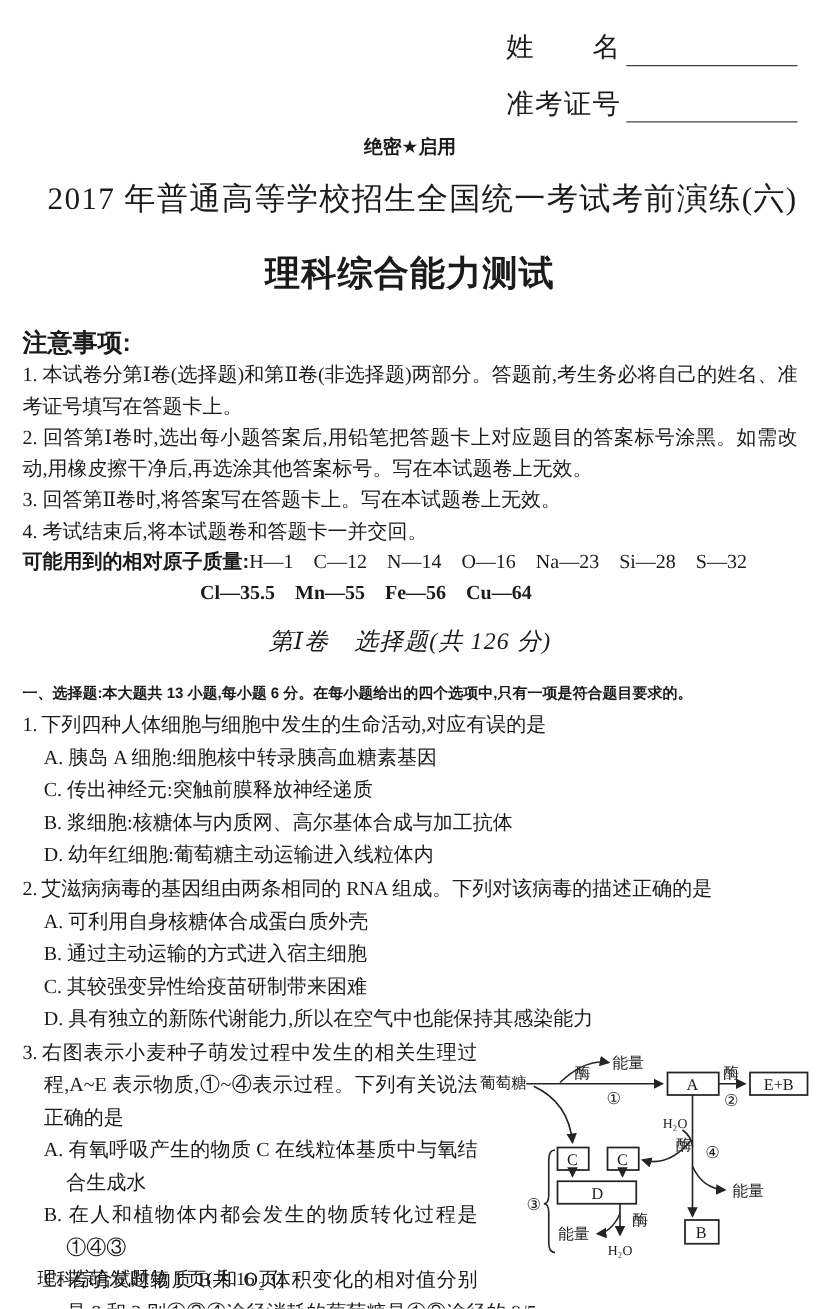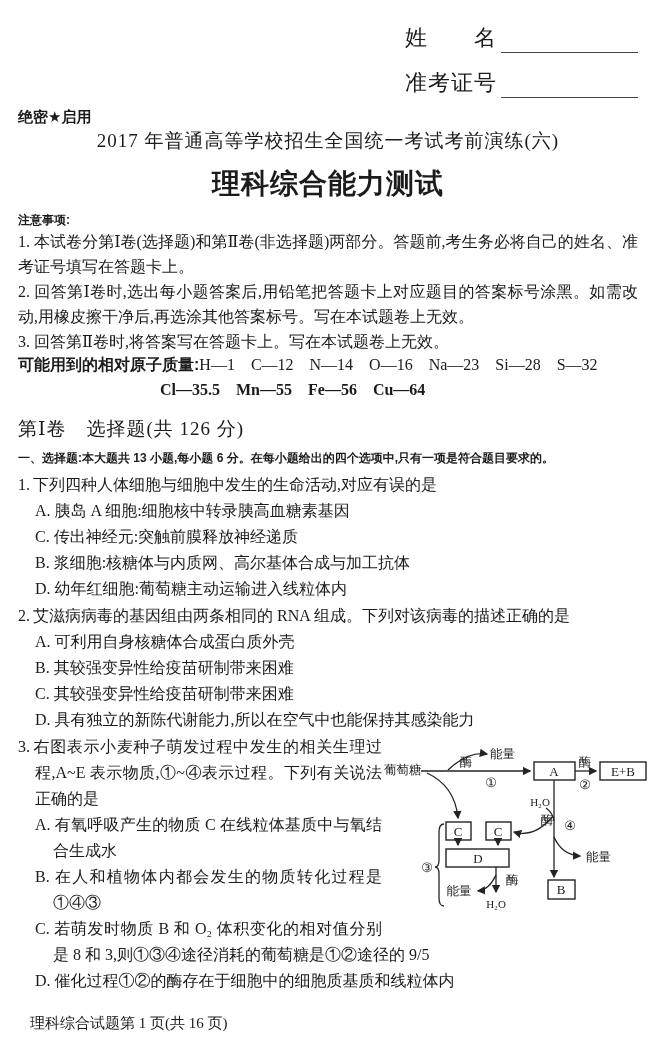"绝密★启用" .secrecy { text-align: none -> center }
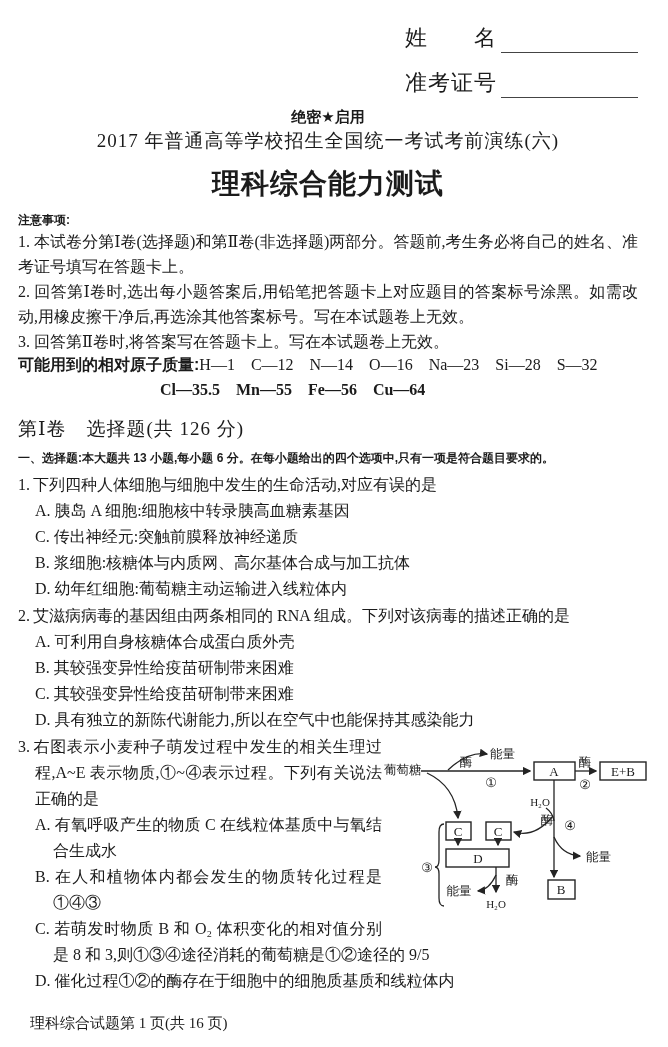"2017 年普通高等学校招生全国统一考试考前演练(六)" .session-title { font-size: 19px -> 25px; margin-top: 1px -> 15px; text-align: center -> right }
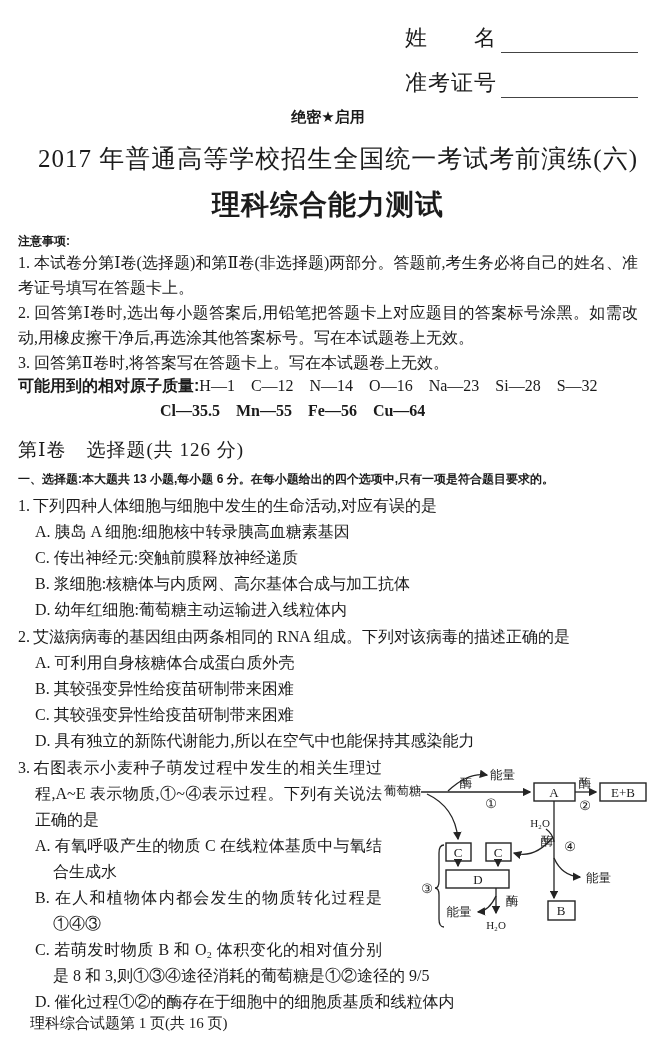"理科综合能力测试" .main-title { margin-top: 11px -> 25px }
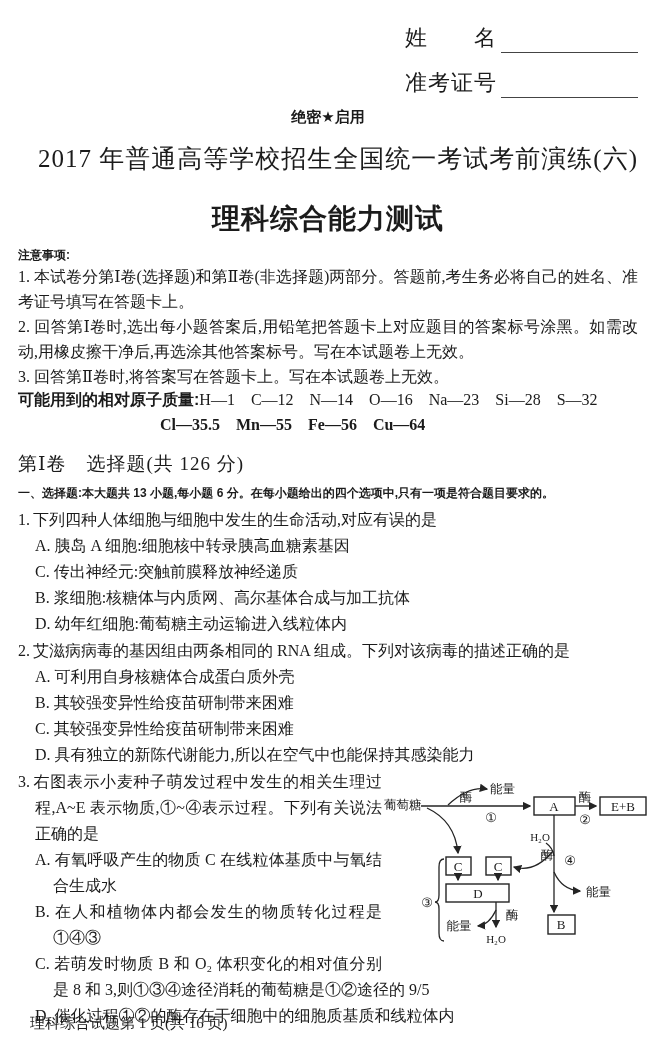"注意事项:" .notice-heading { font-size: 12px -> 20px; margin-top: 9px -> 23px }
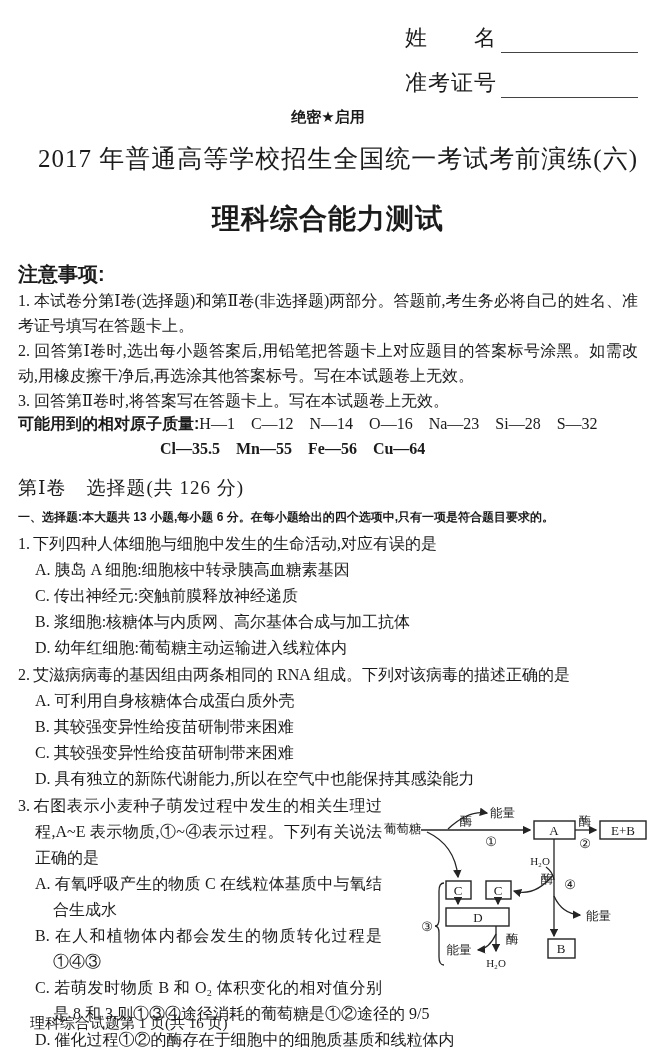"4. 考试结束后,将本试题卷和答题卡一并交回。" div.notice-item { html: none -> <div>4. 考试结束后,将本试题卷和答题卡一并交回。</div> }
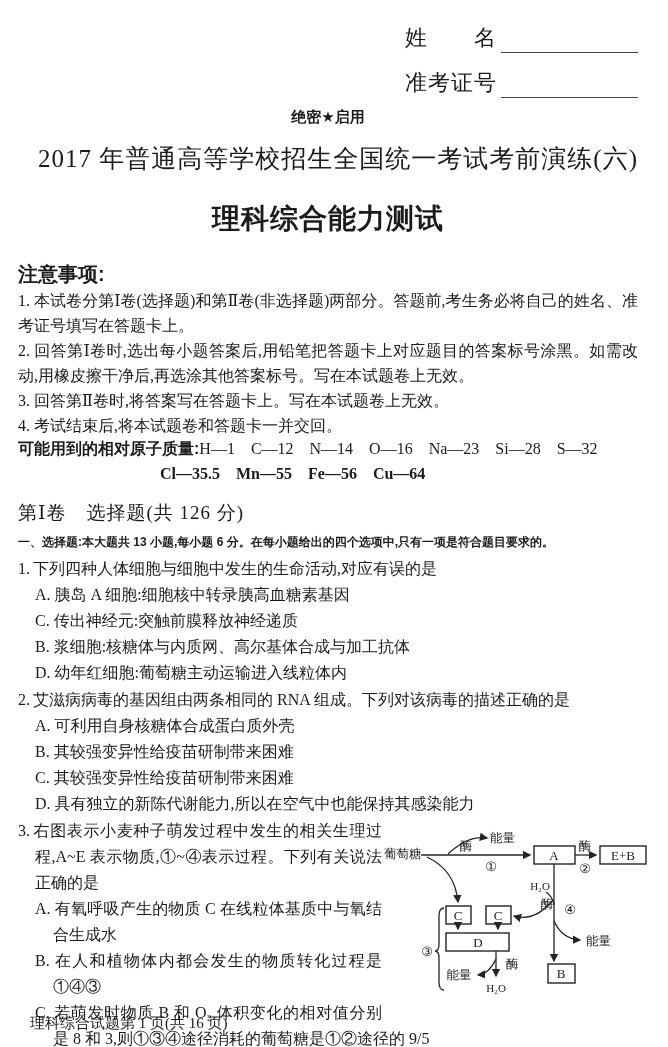"第Ⅰ卷 选择题(共 126 分)" .section-heading { font-style: none -> italic; margin-bottom: 4px -> 16px; text-align: left -> center }
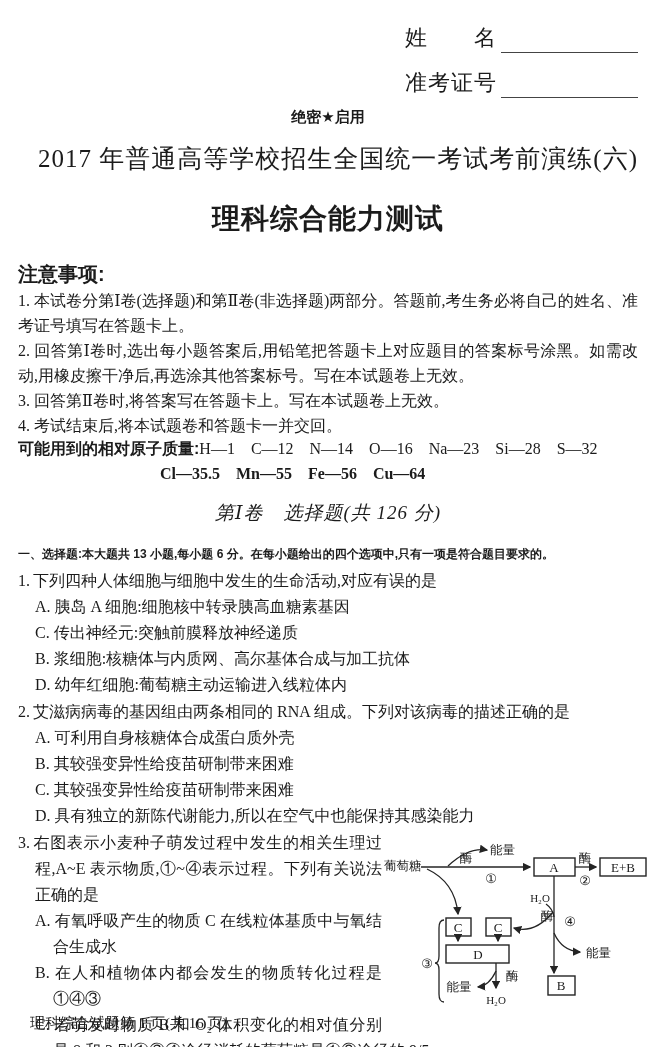"B. 其较强变异性给疫苗研制带来困难" div.option { text: 其较强变异性给疫苗研制带来困难 -> 通过主动运输的方式进入宿主细胞 }
